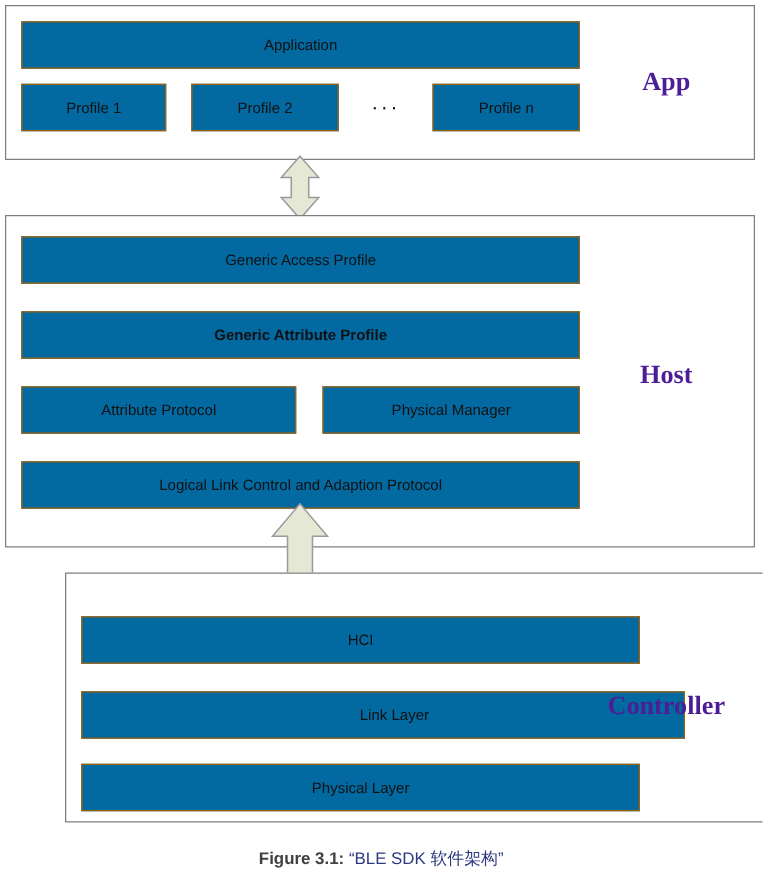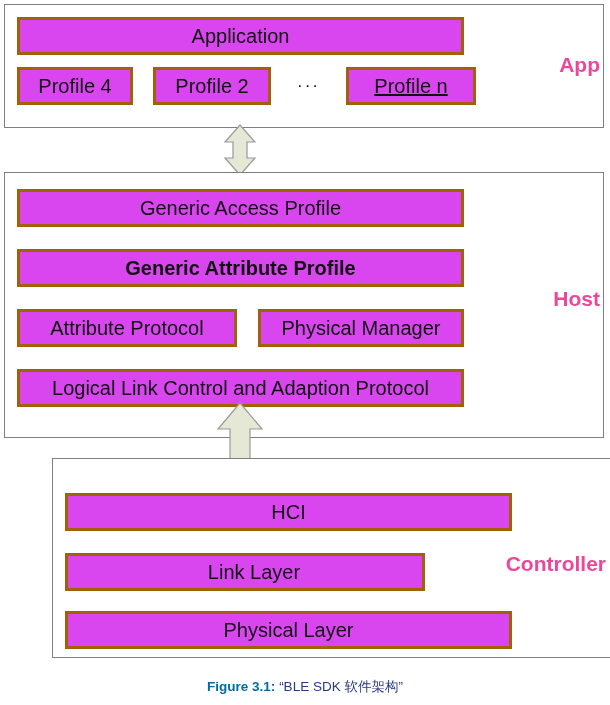"Application" .layer-box { background: #d946ef -> #0369a1; border: 3px solid #a16207 -> 1px solid #a16207; font-size: 20px -> 12px }
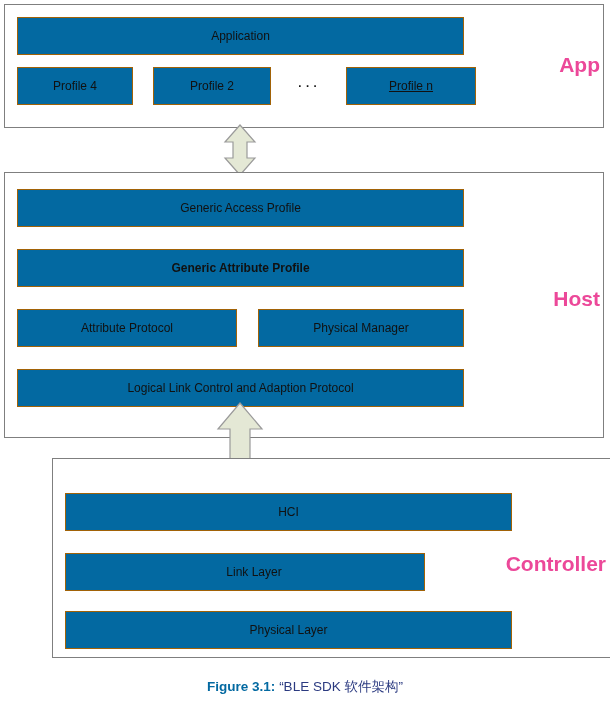"App" .side-label { color: #ec4899 -> #4c1d95; font-family: none -> Liberation Serif, serif; text-align: right -> center }
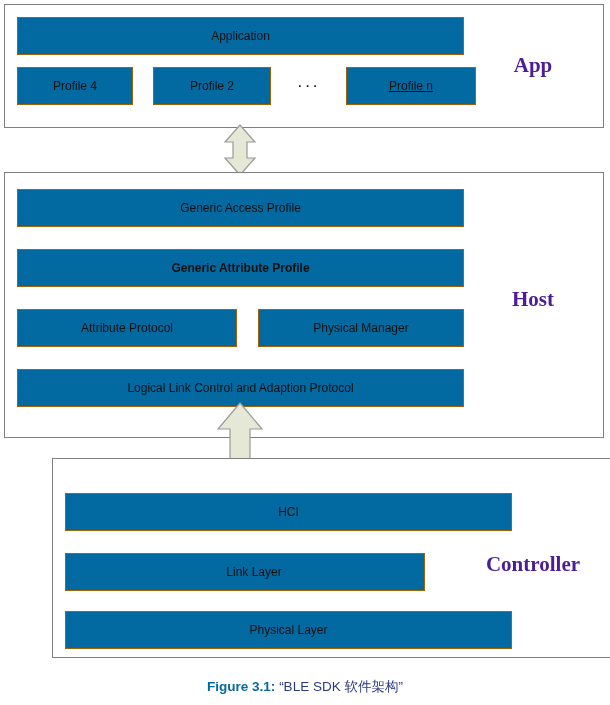"Profile 4" div.layer-box { text: 4 -> 1 }
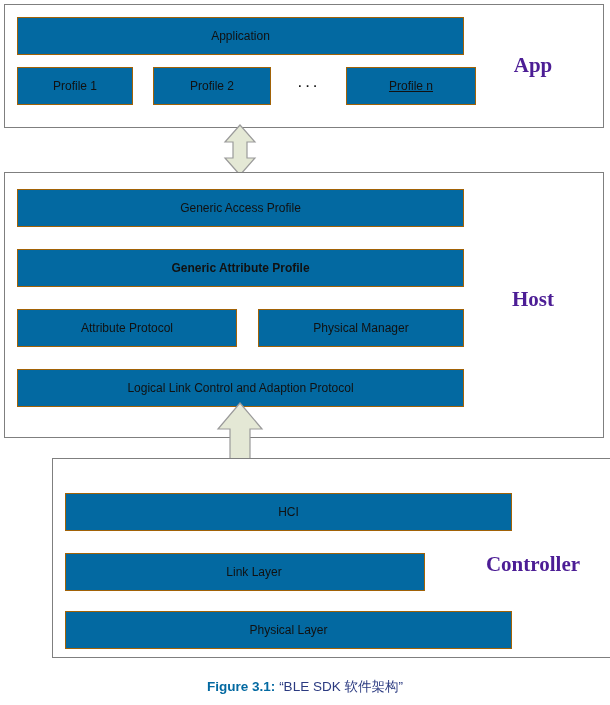"Profile n" #box-profile-n { text-decoration: underline -> none; width: 130px -> 118px }
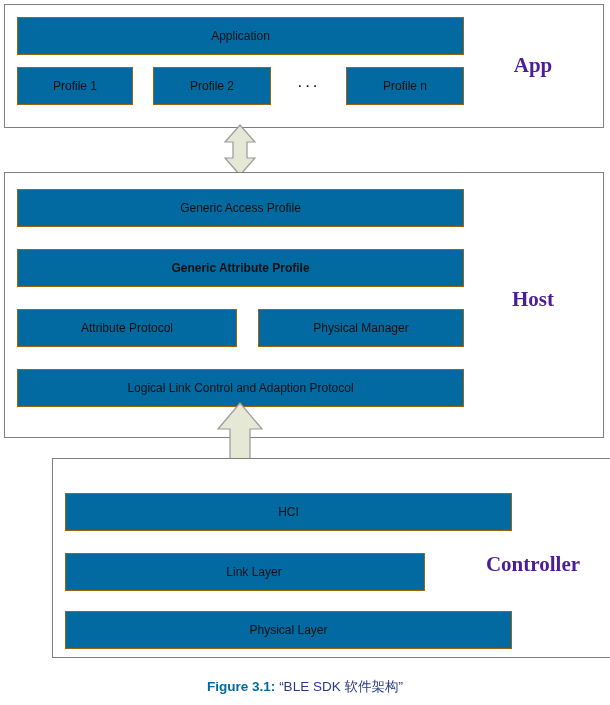"Link Layer" #box-linklyr { width: 360px -> 483px }
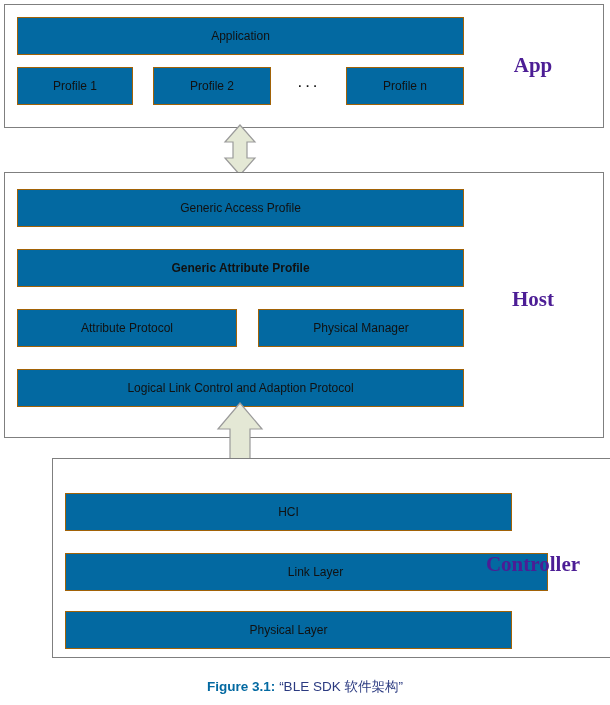"Figure 3.1:" #caption .fig-label { color: #0369a1 -> #404040 }
